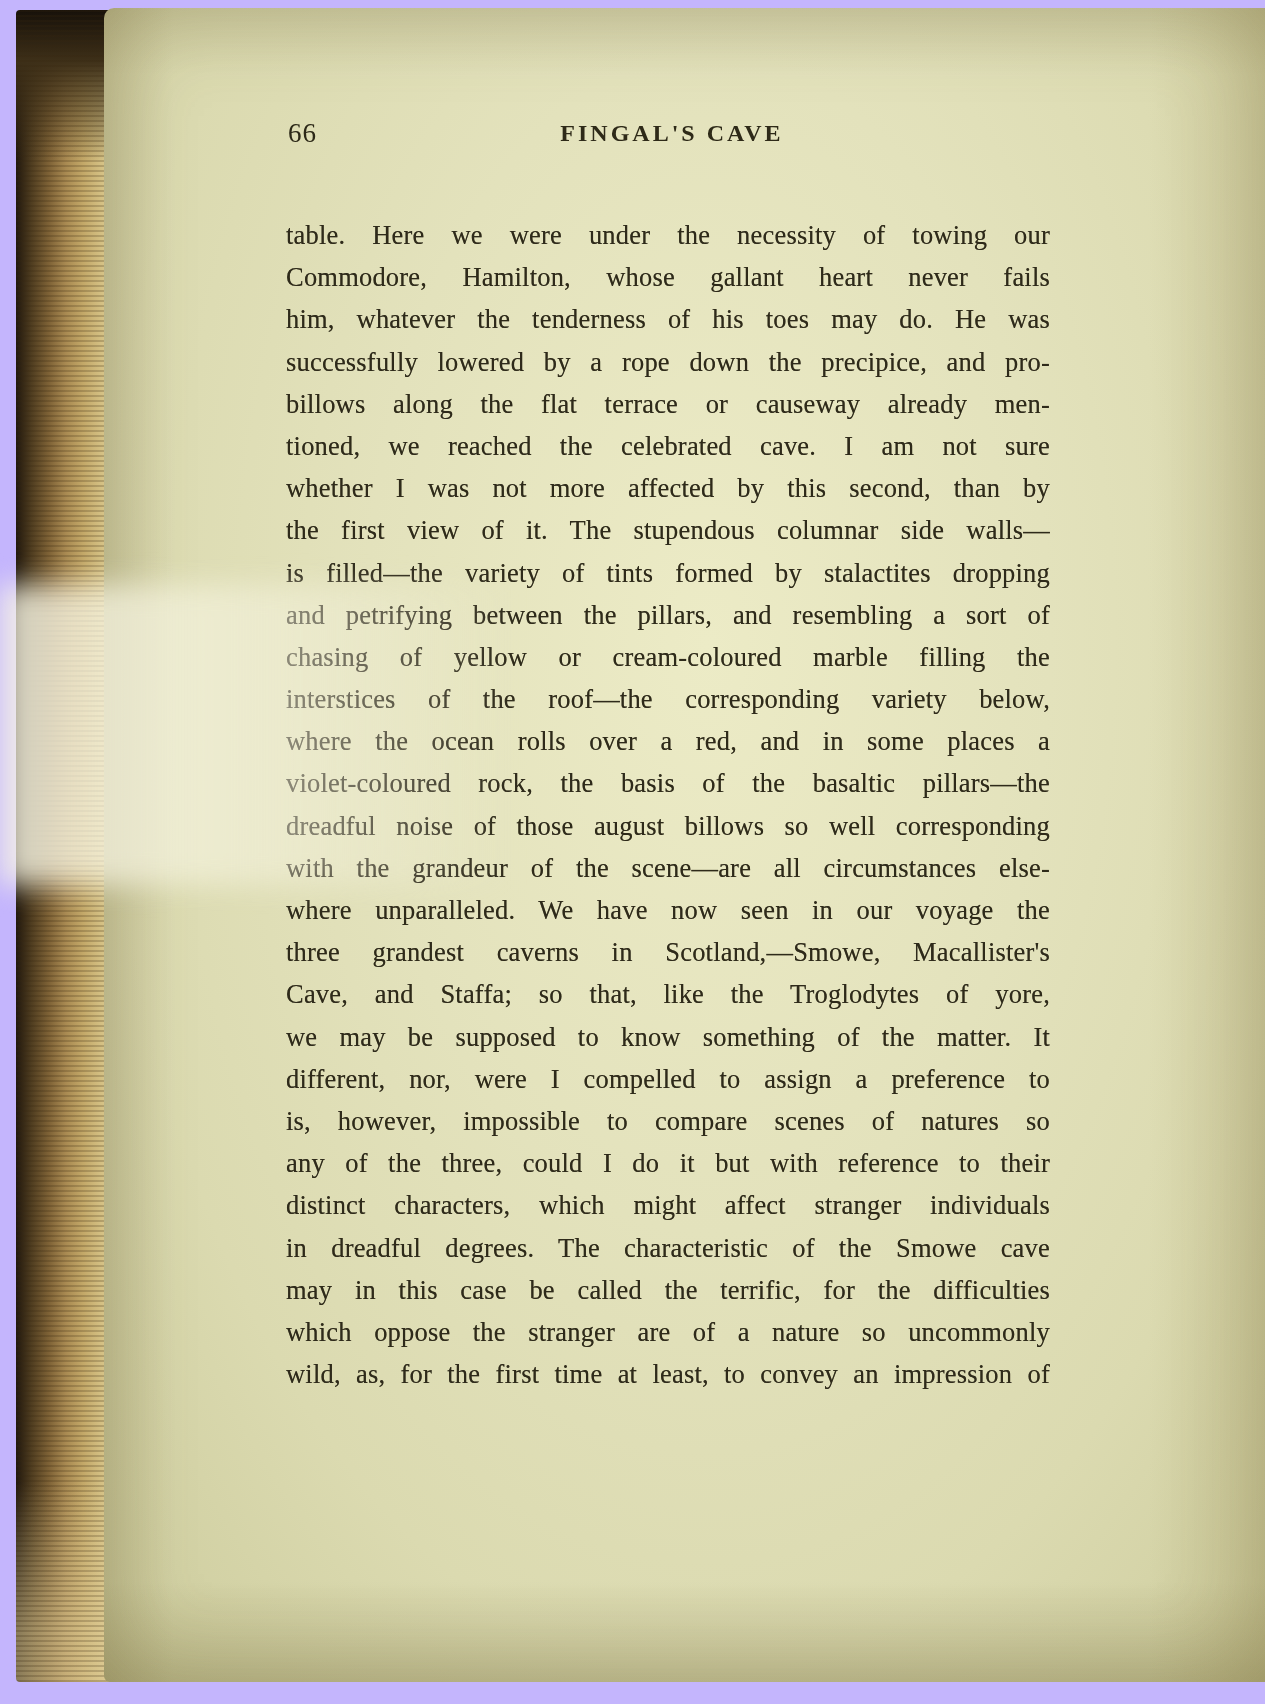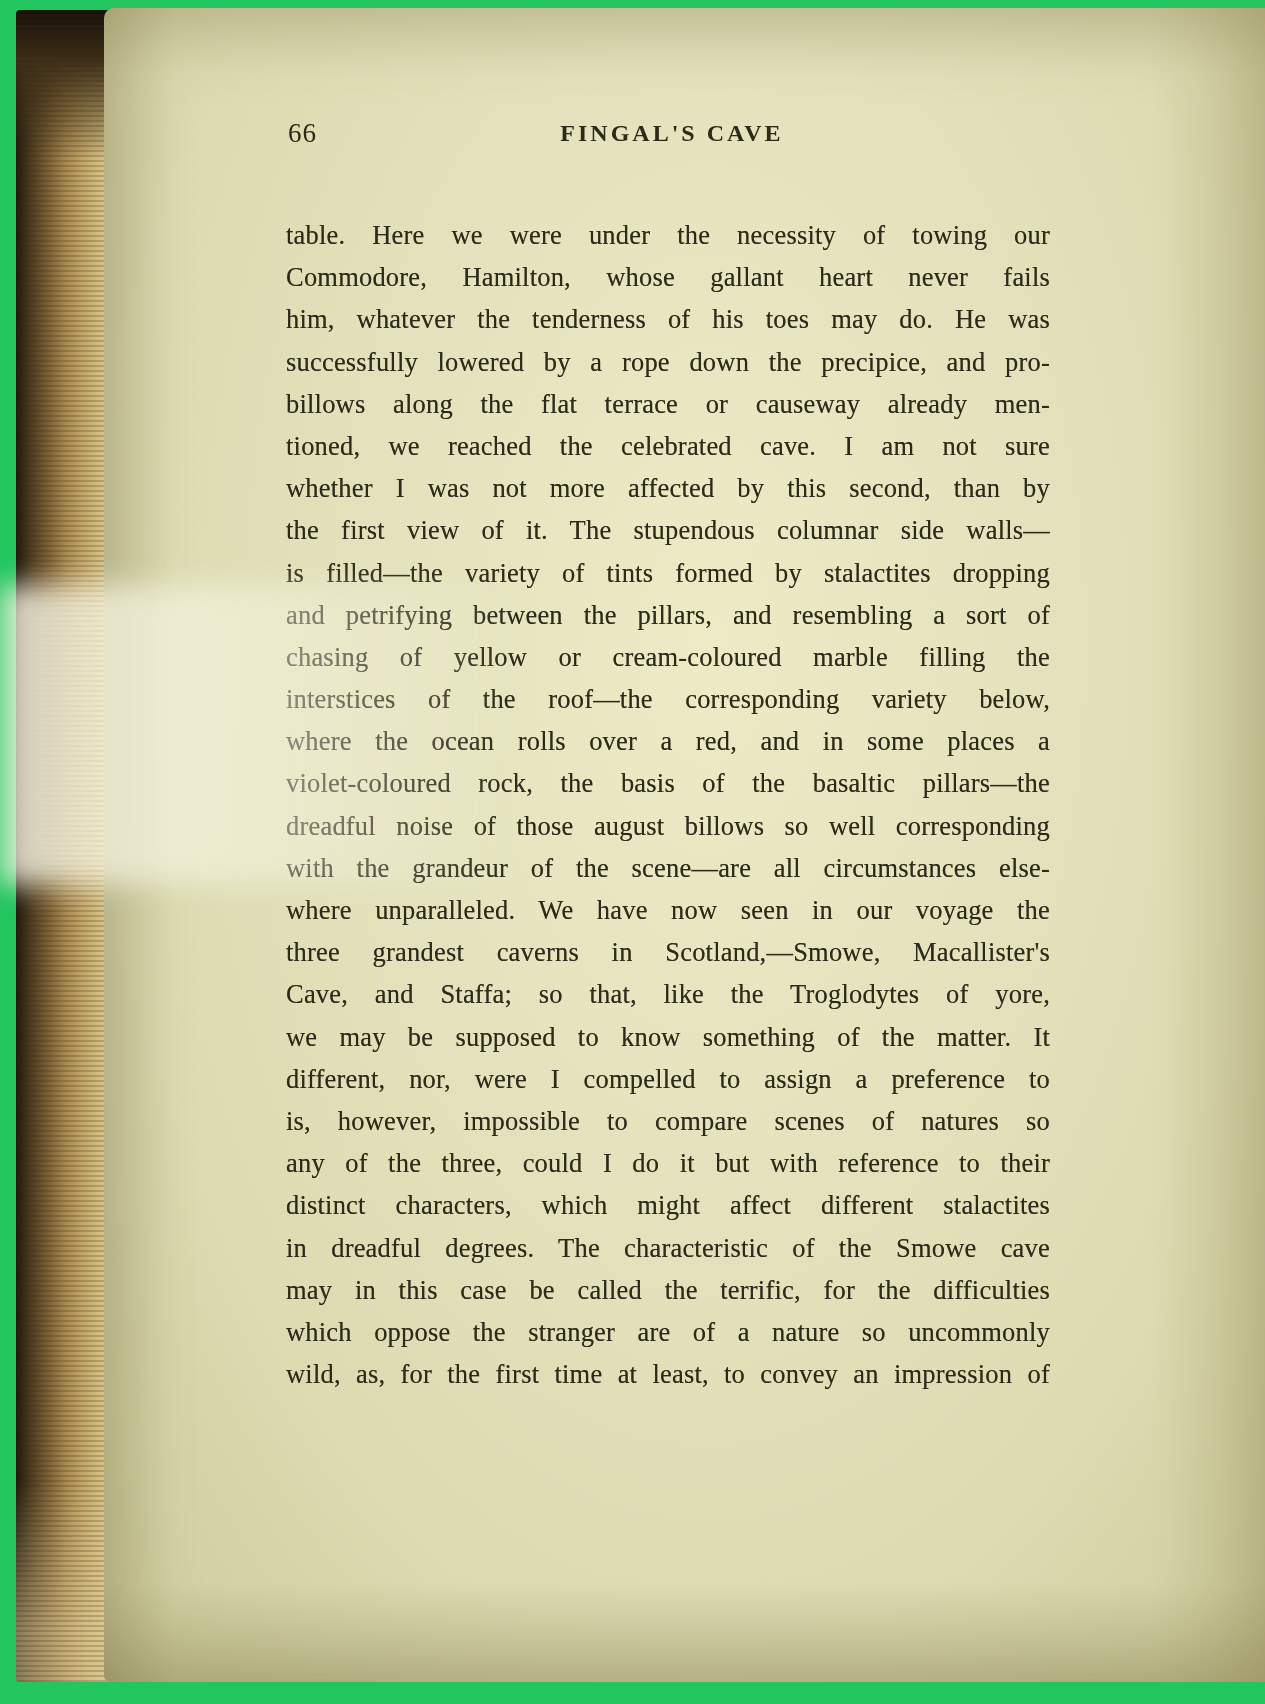"66" .scene { background: #22c55e -> #c4b5fd }
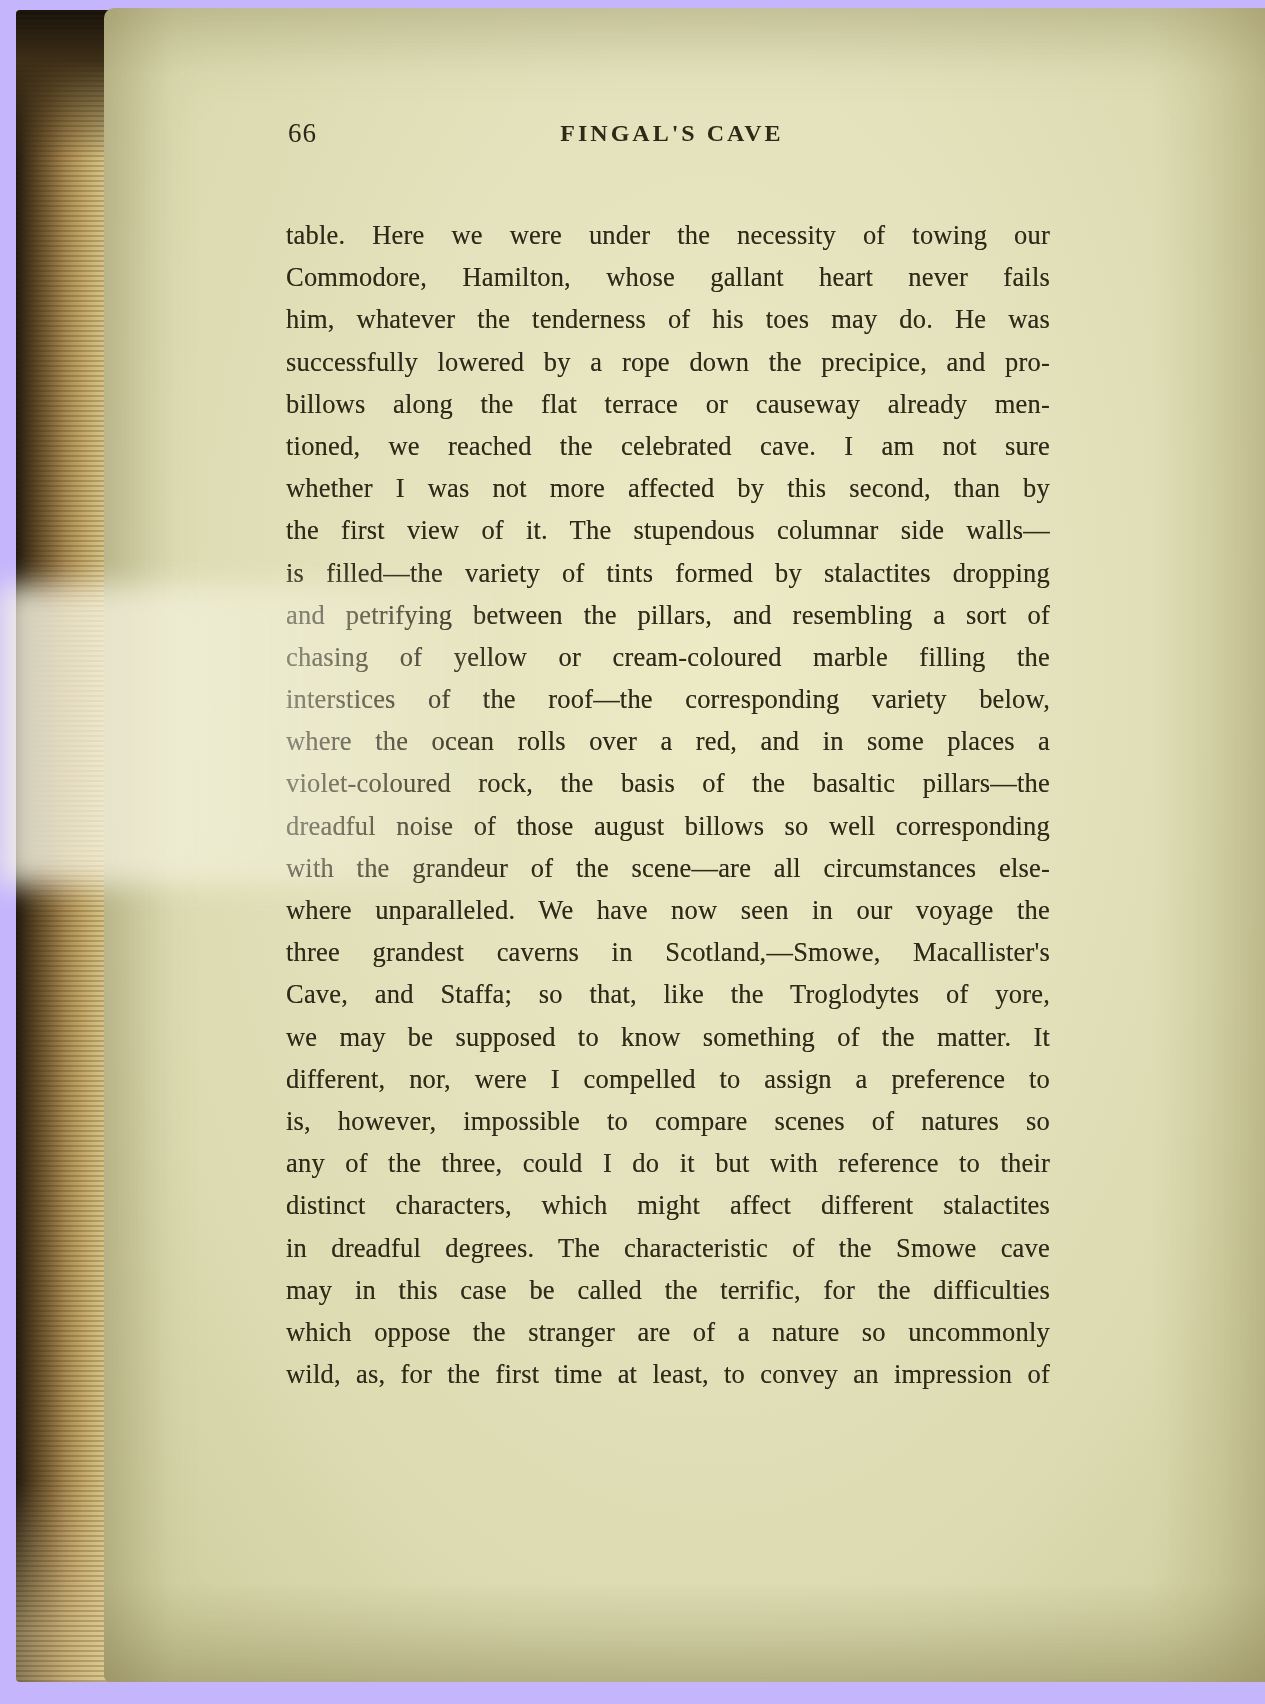"distinct characters, which might affect" div.line { text: different stalactites -> stranger individuals }
